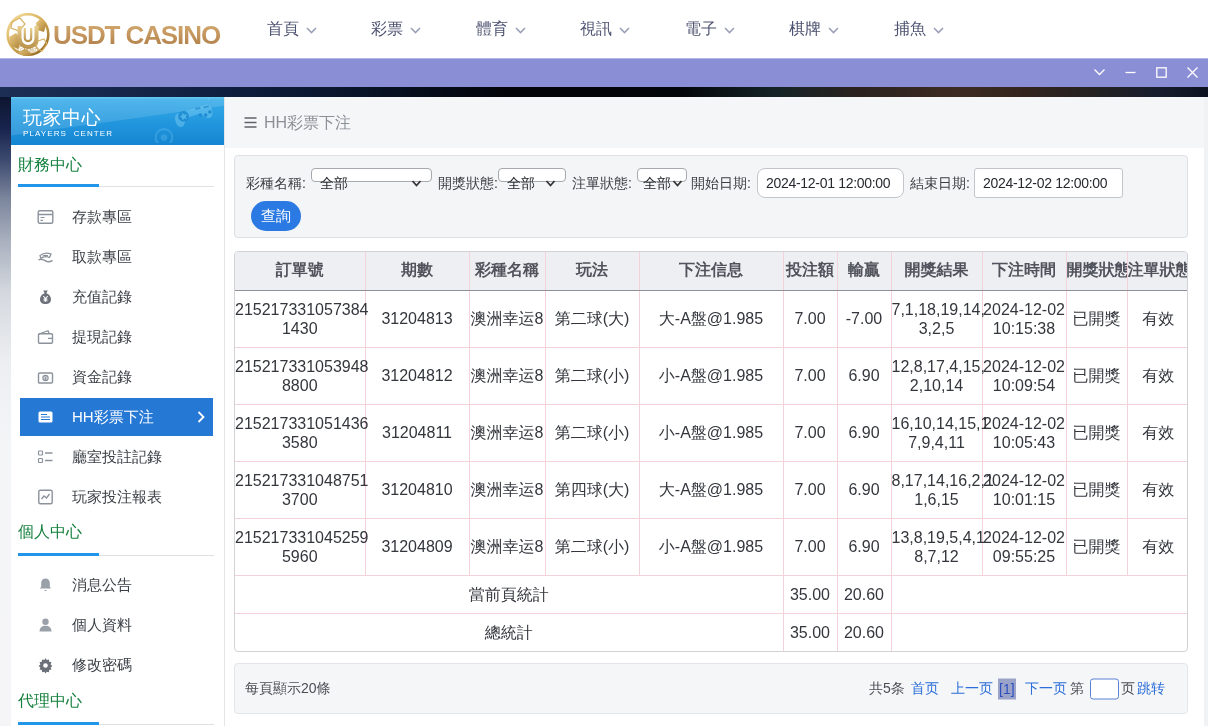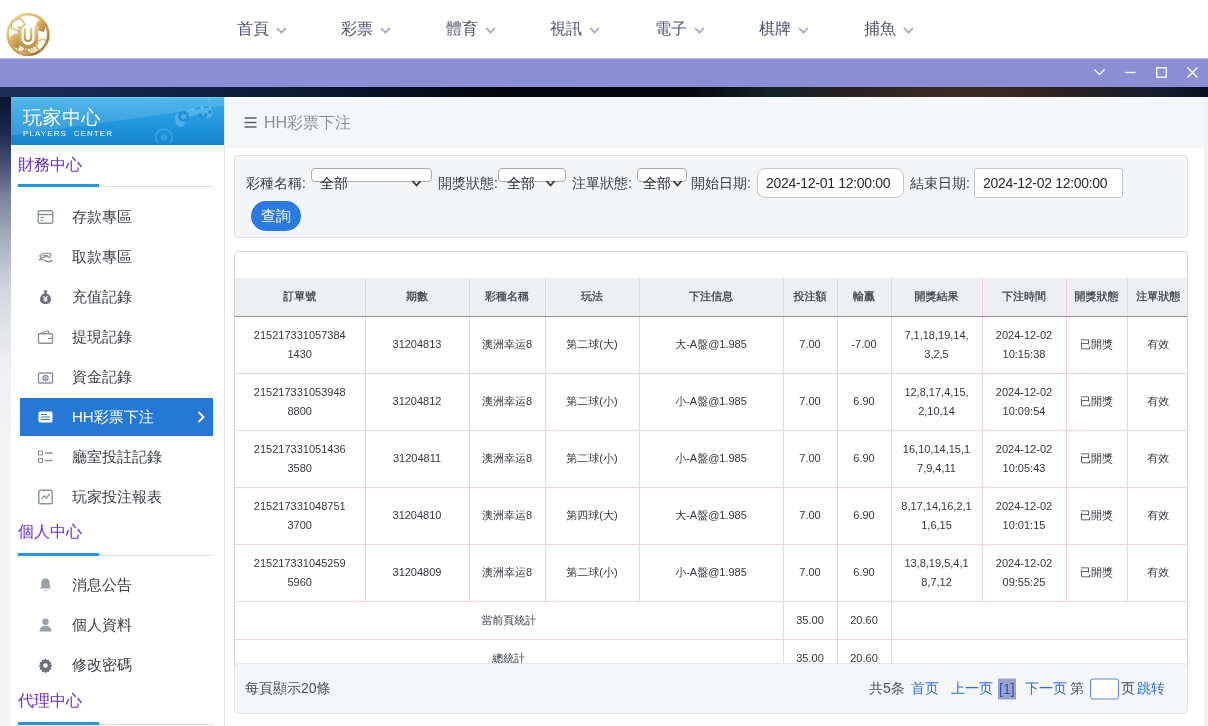"USDT CASINO" div.abs { html: none -> <div>USDT CASINO</div> }
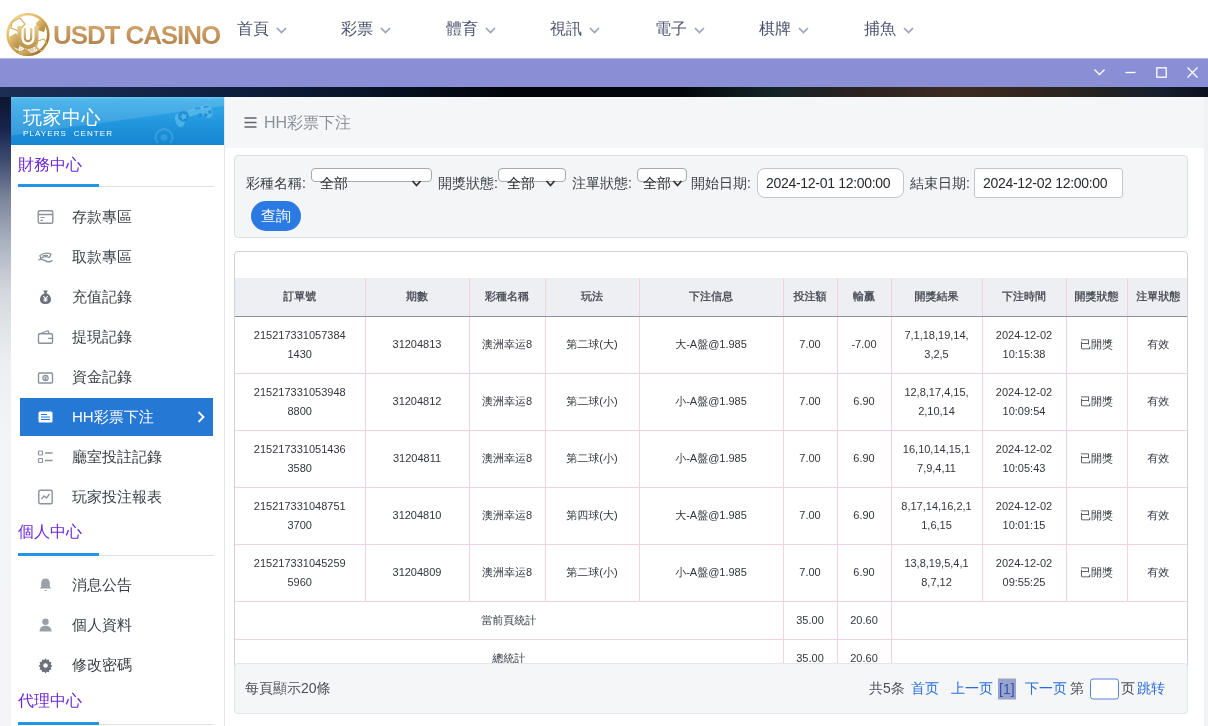"首頁" .nav-item { justify-content: none -> center }
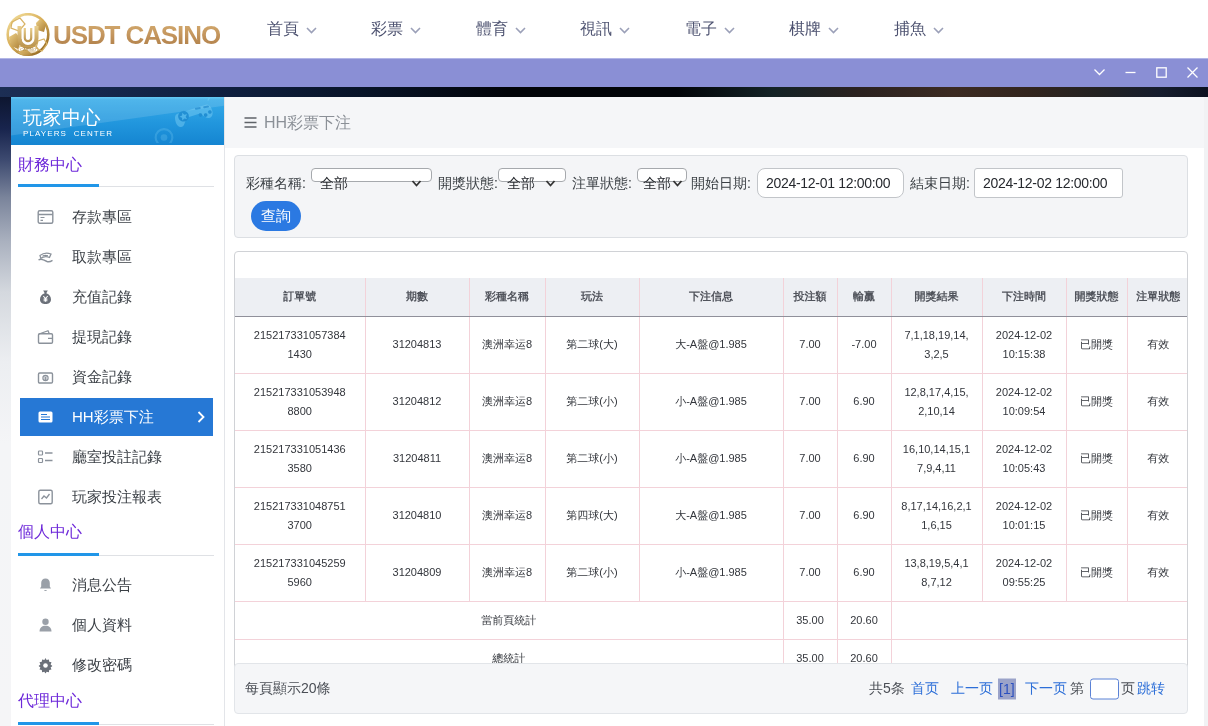"財務中心" .stitle { color: #6d28d9 -> #15803d }
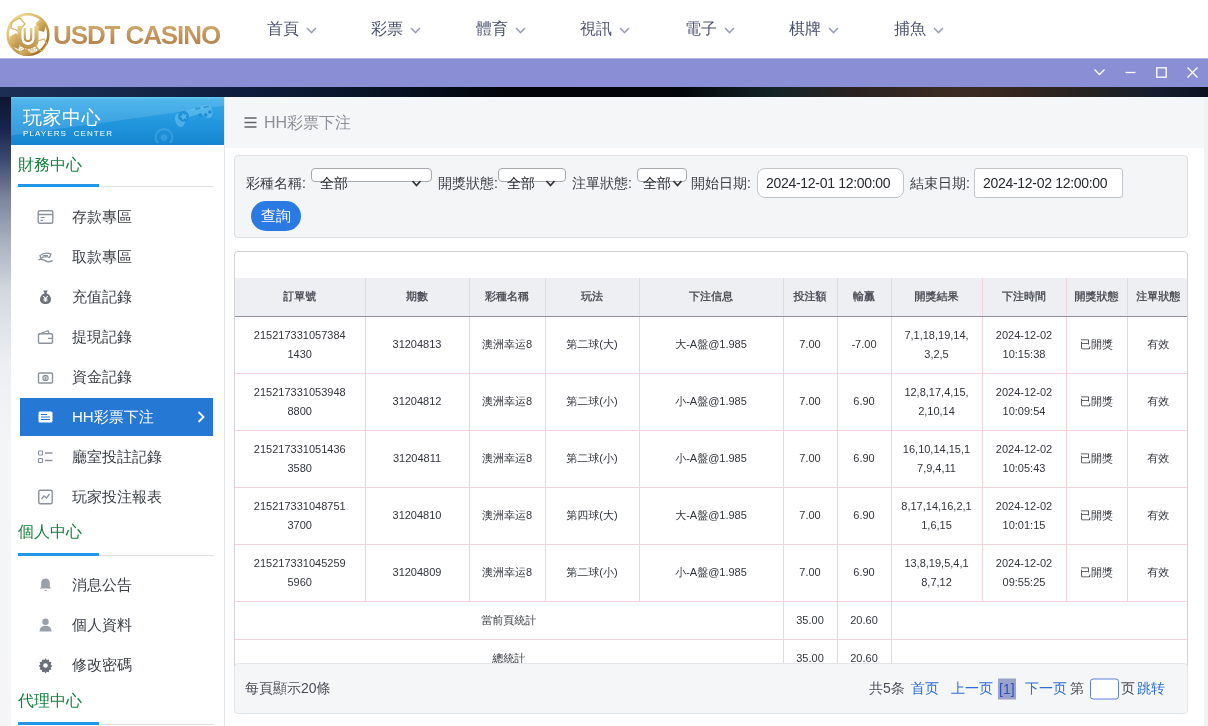"訂單號" table.t { font-size: 11px -> 16px; margin-top: 26px -> none }
